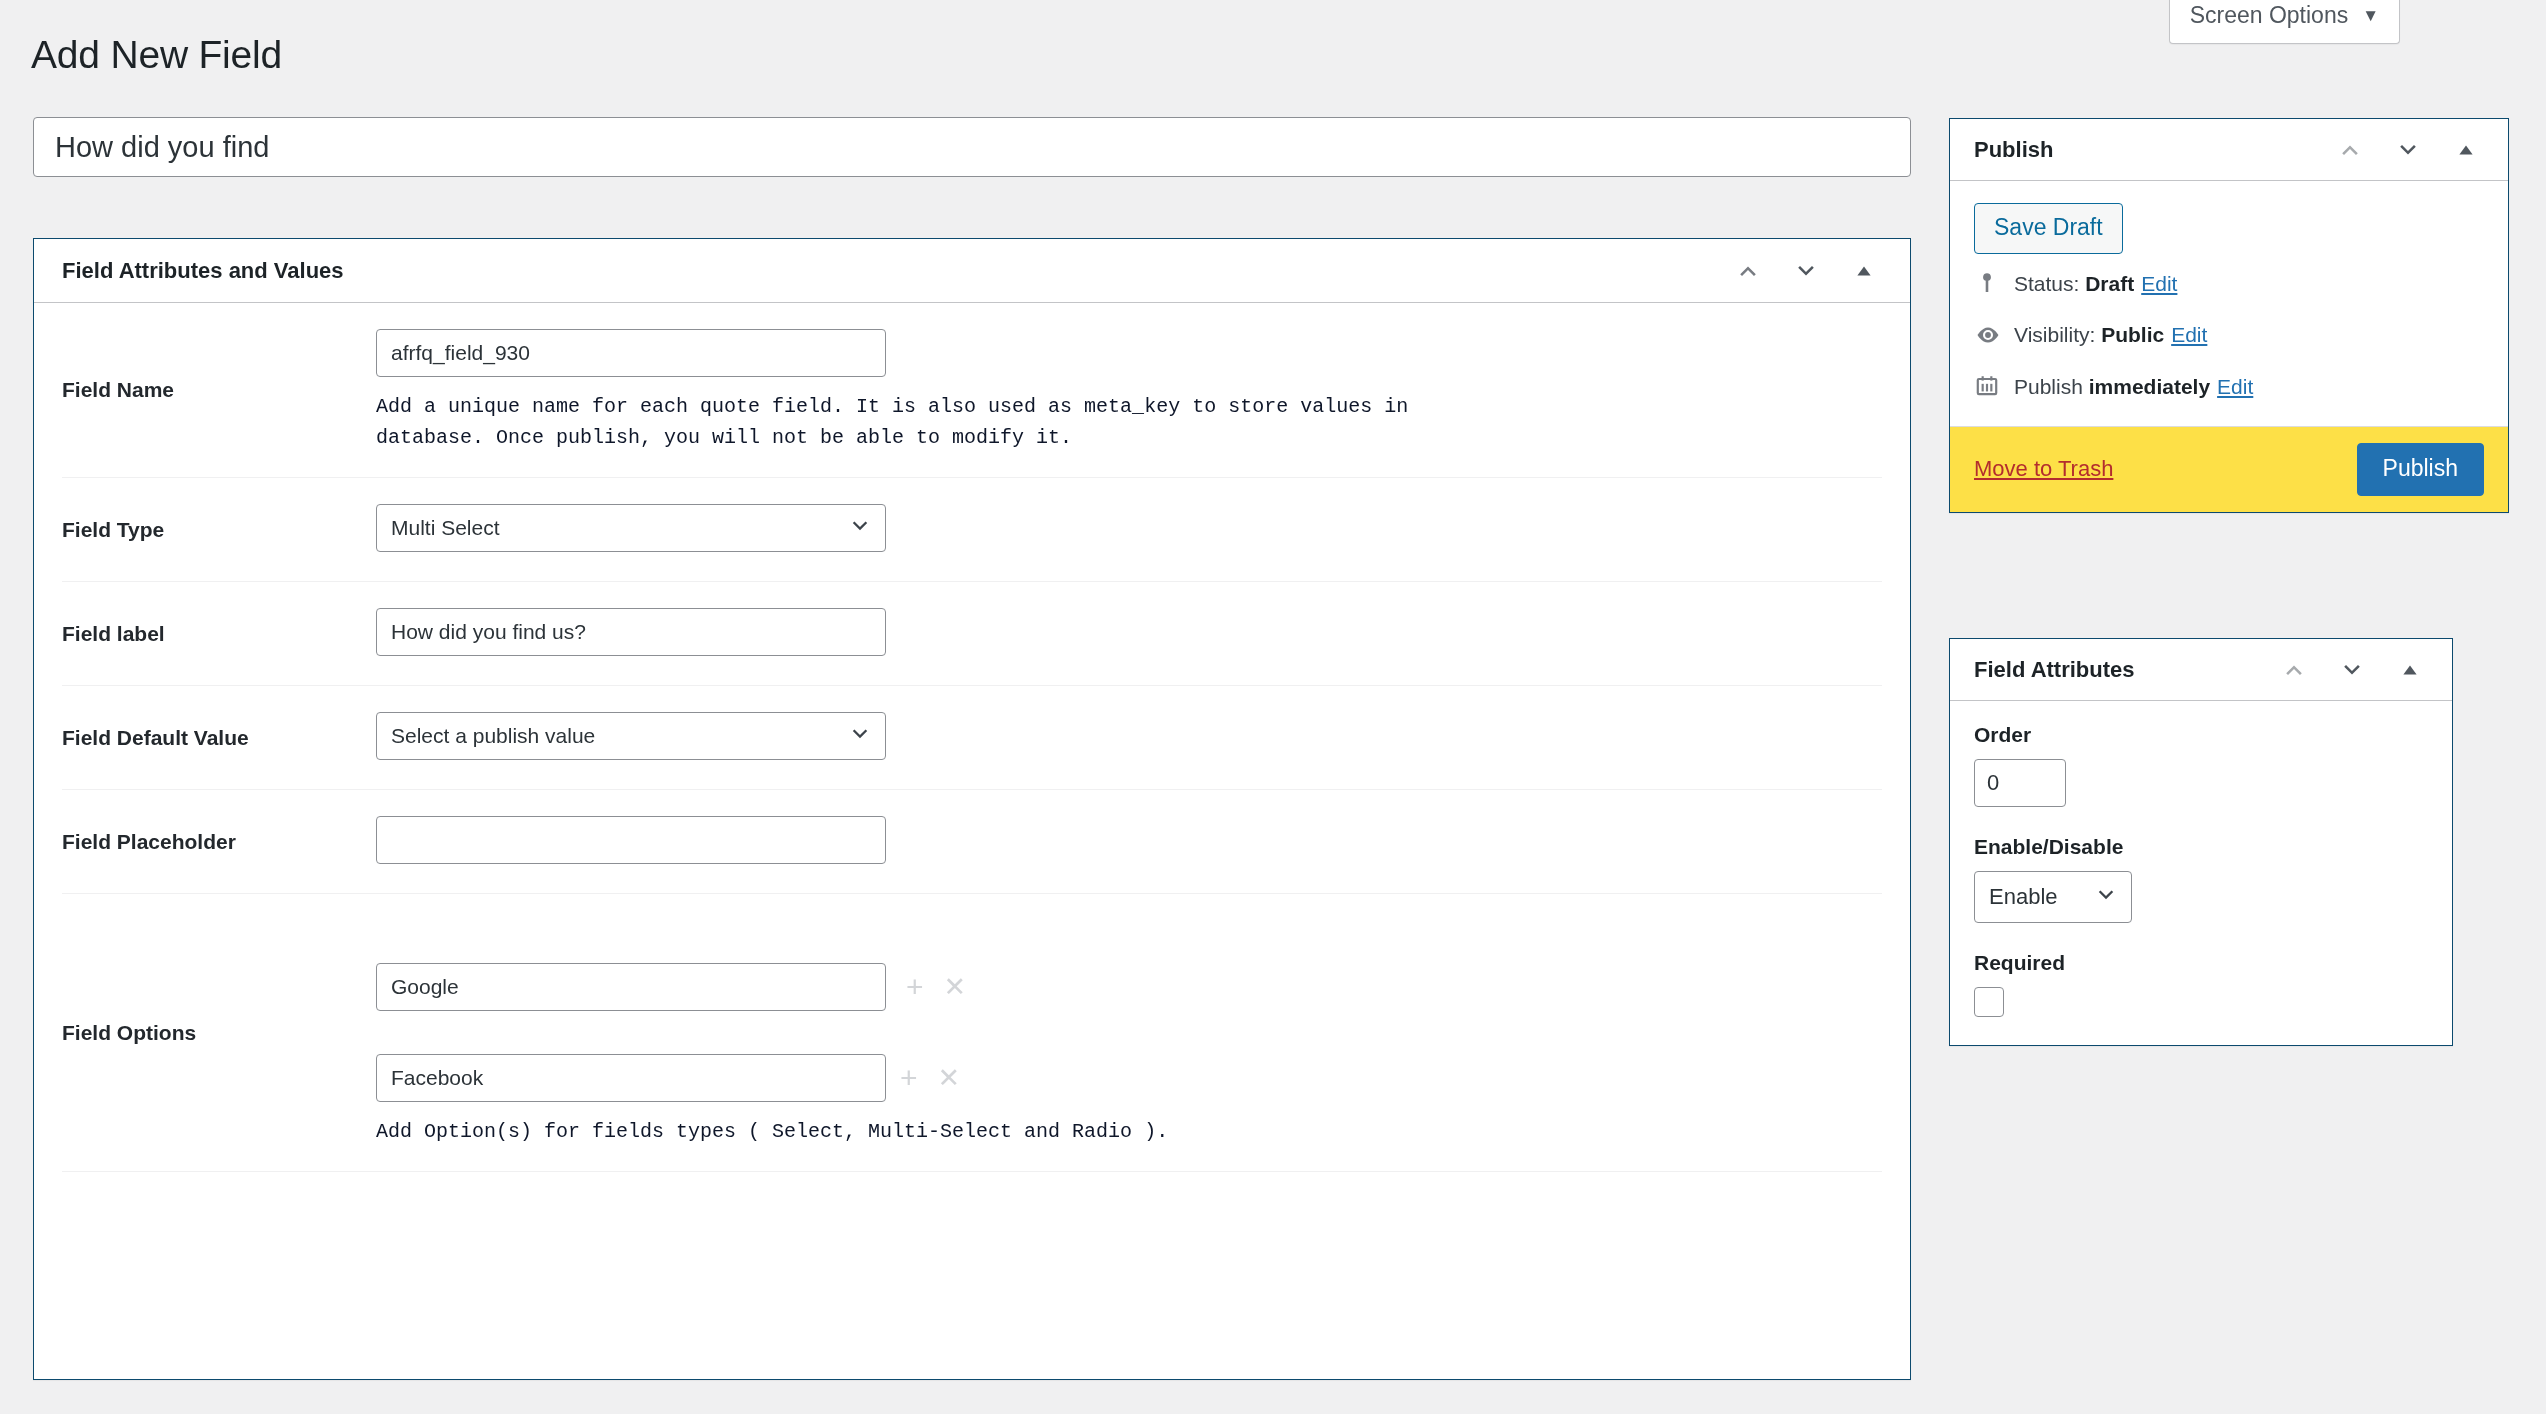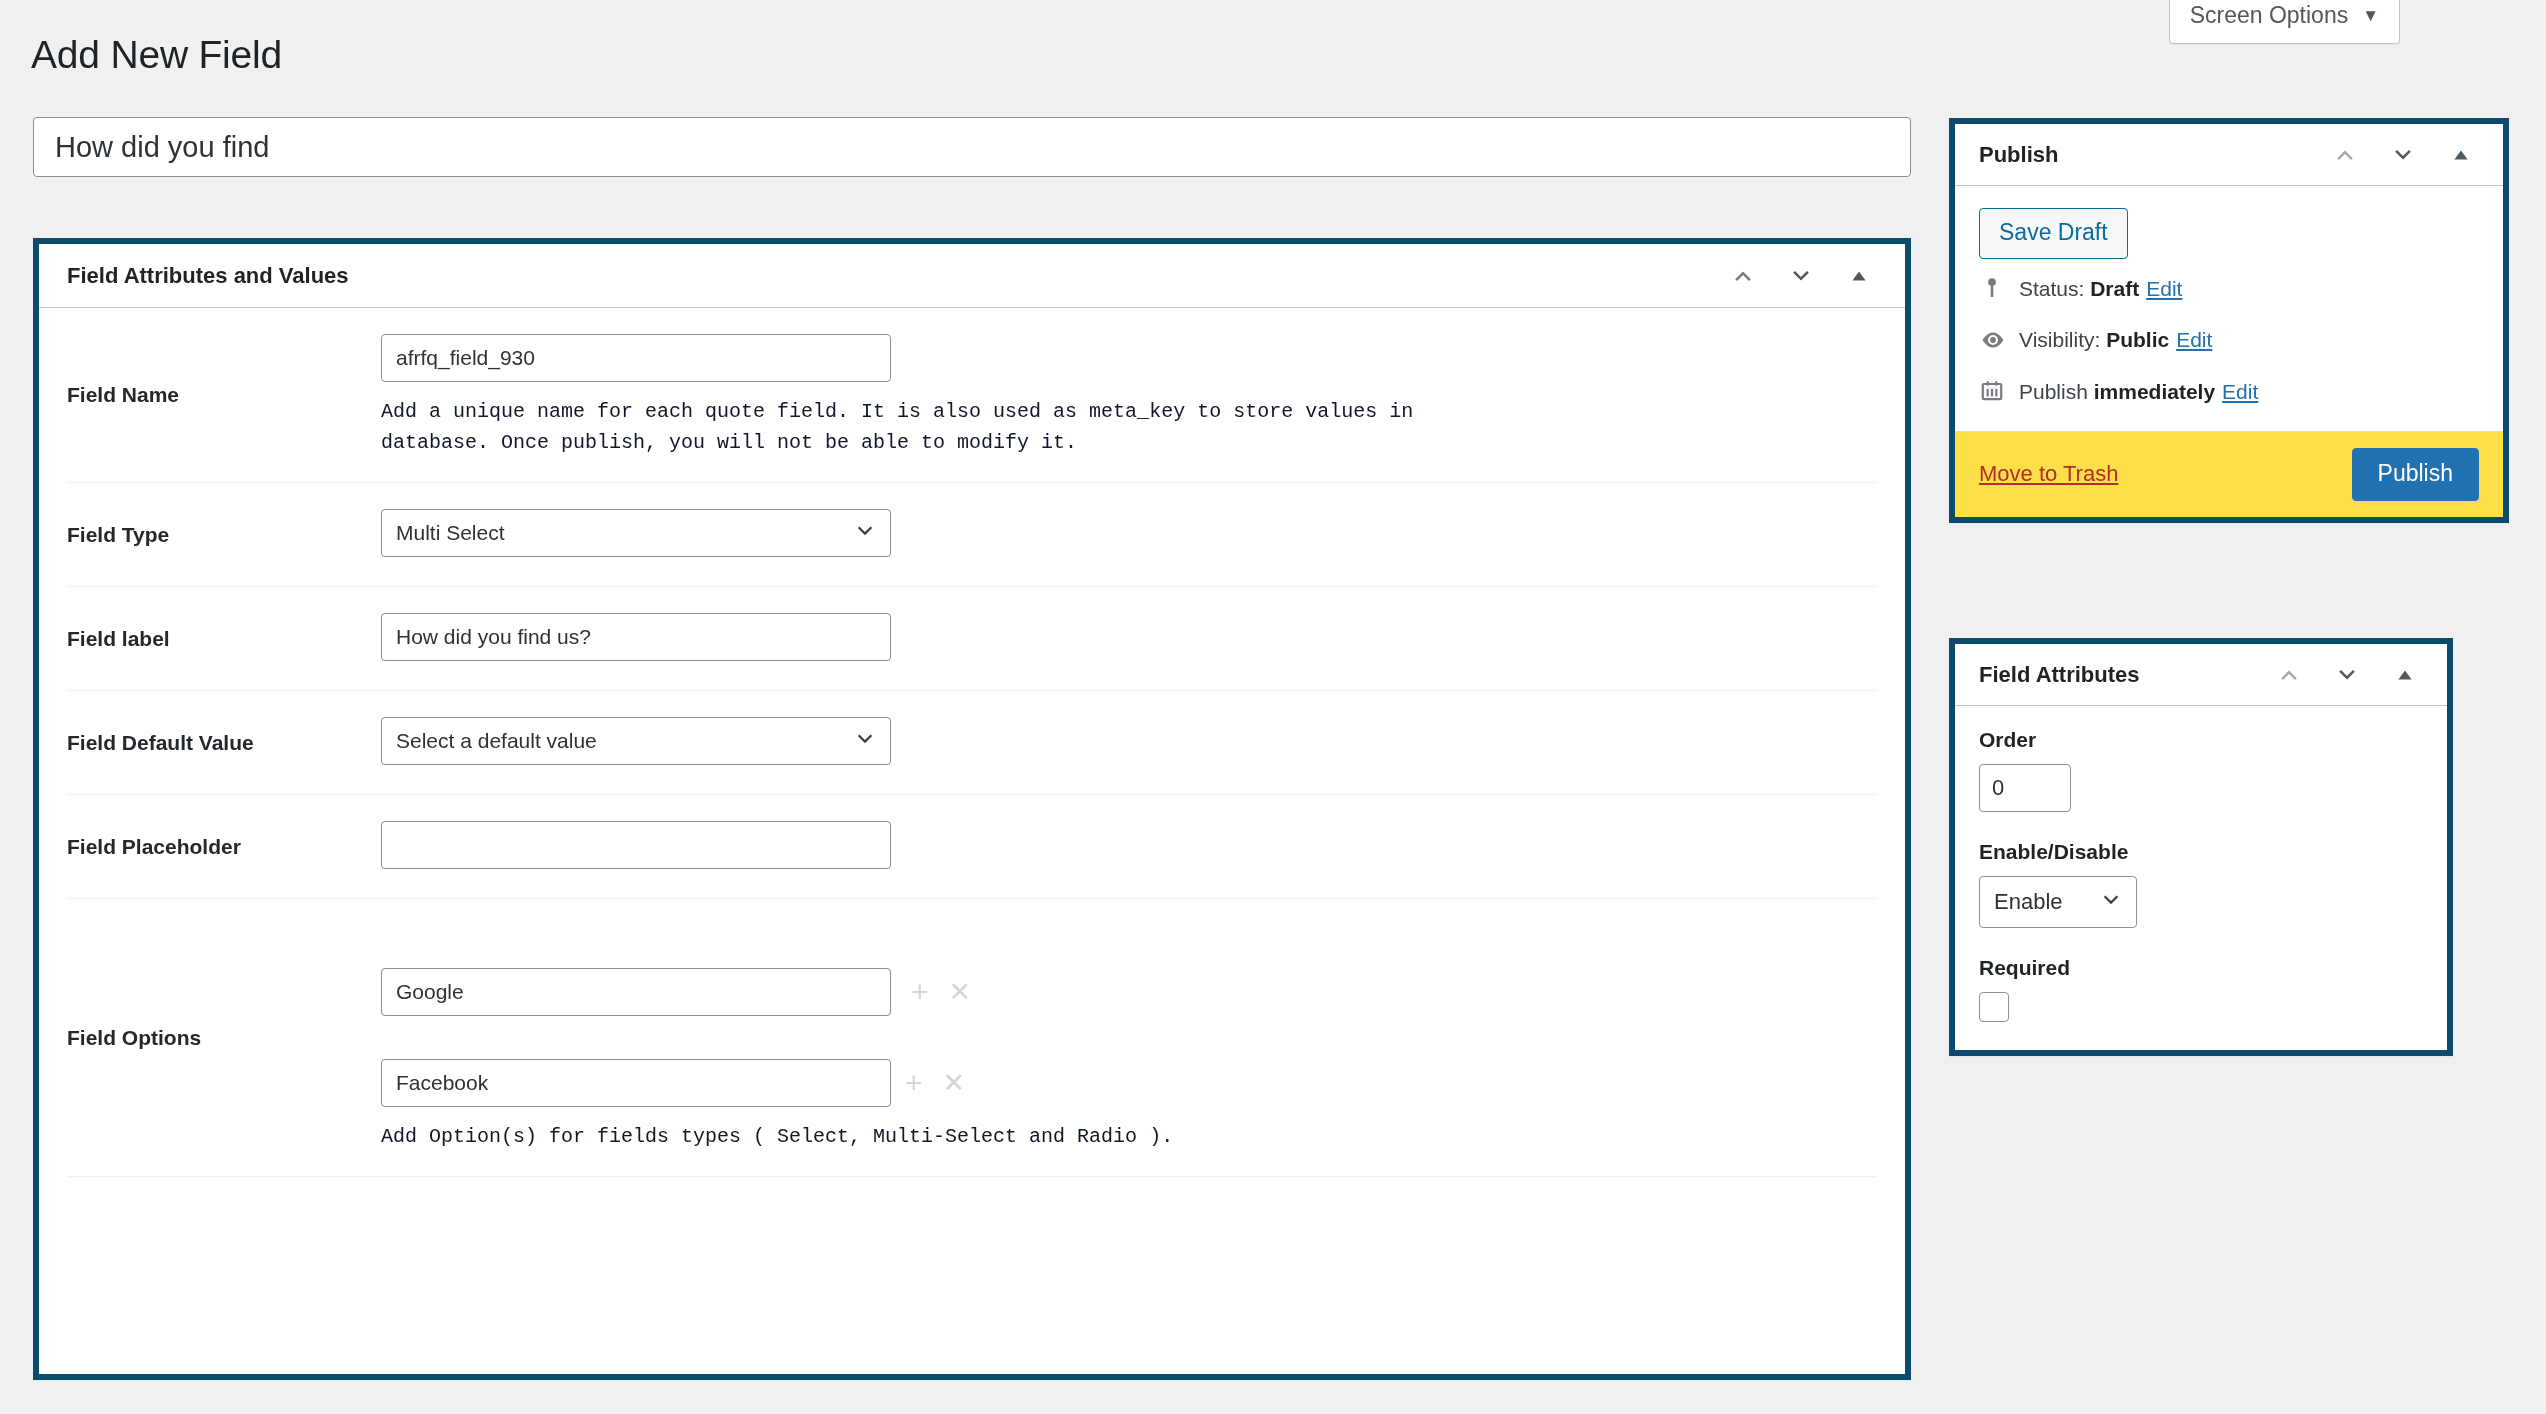"Publish" .metabox { border: 6px solid #0c4a6e -> 1px solid #0c4a6e }
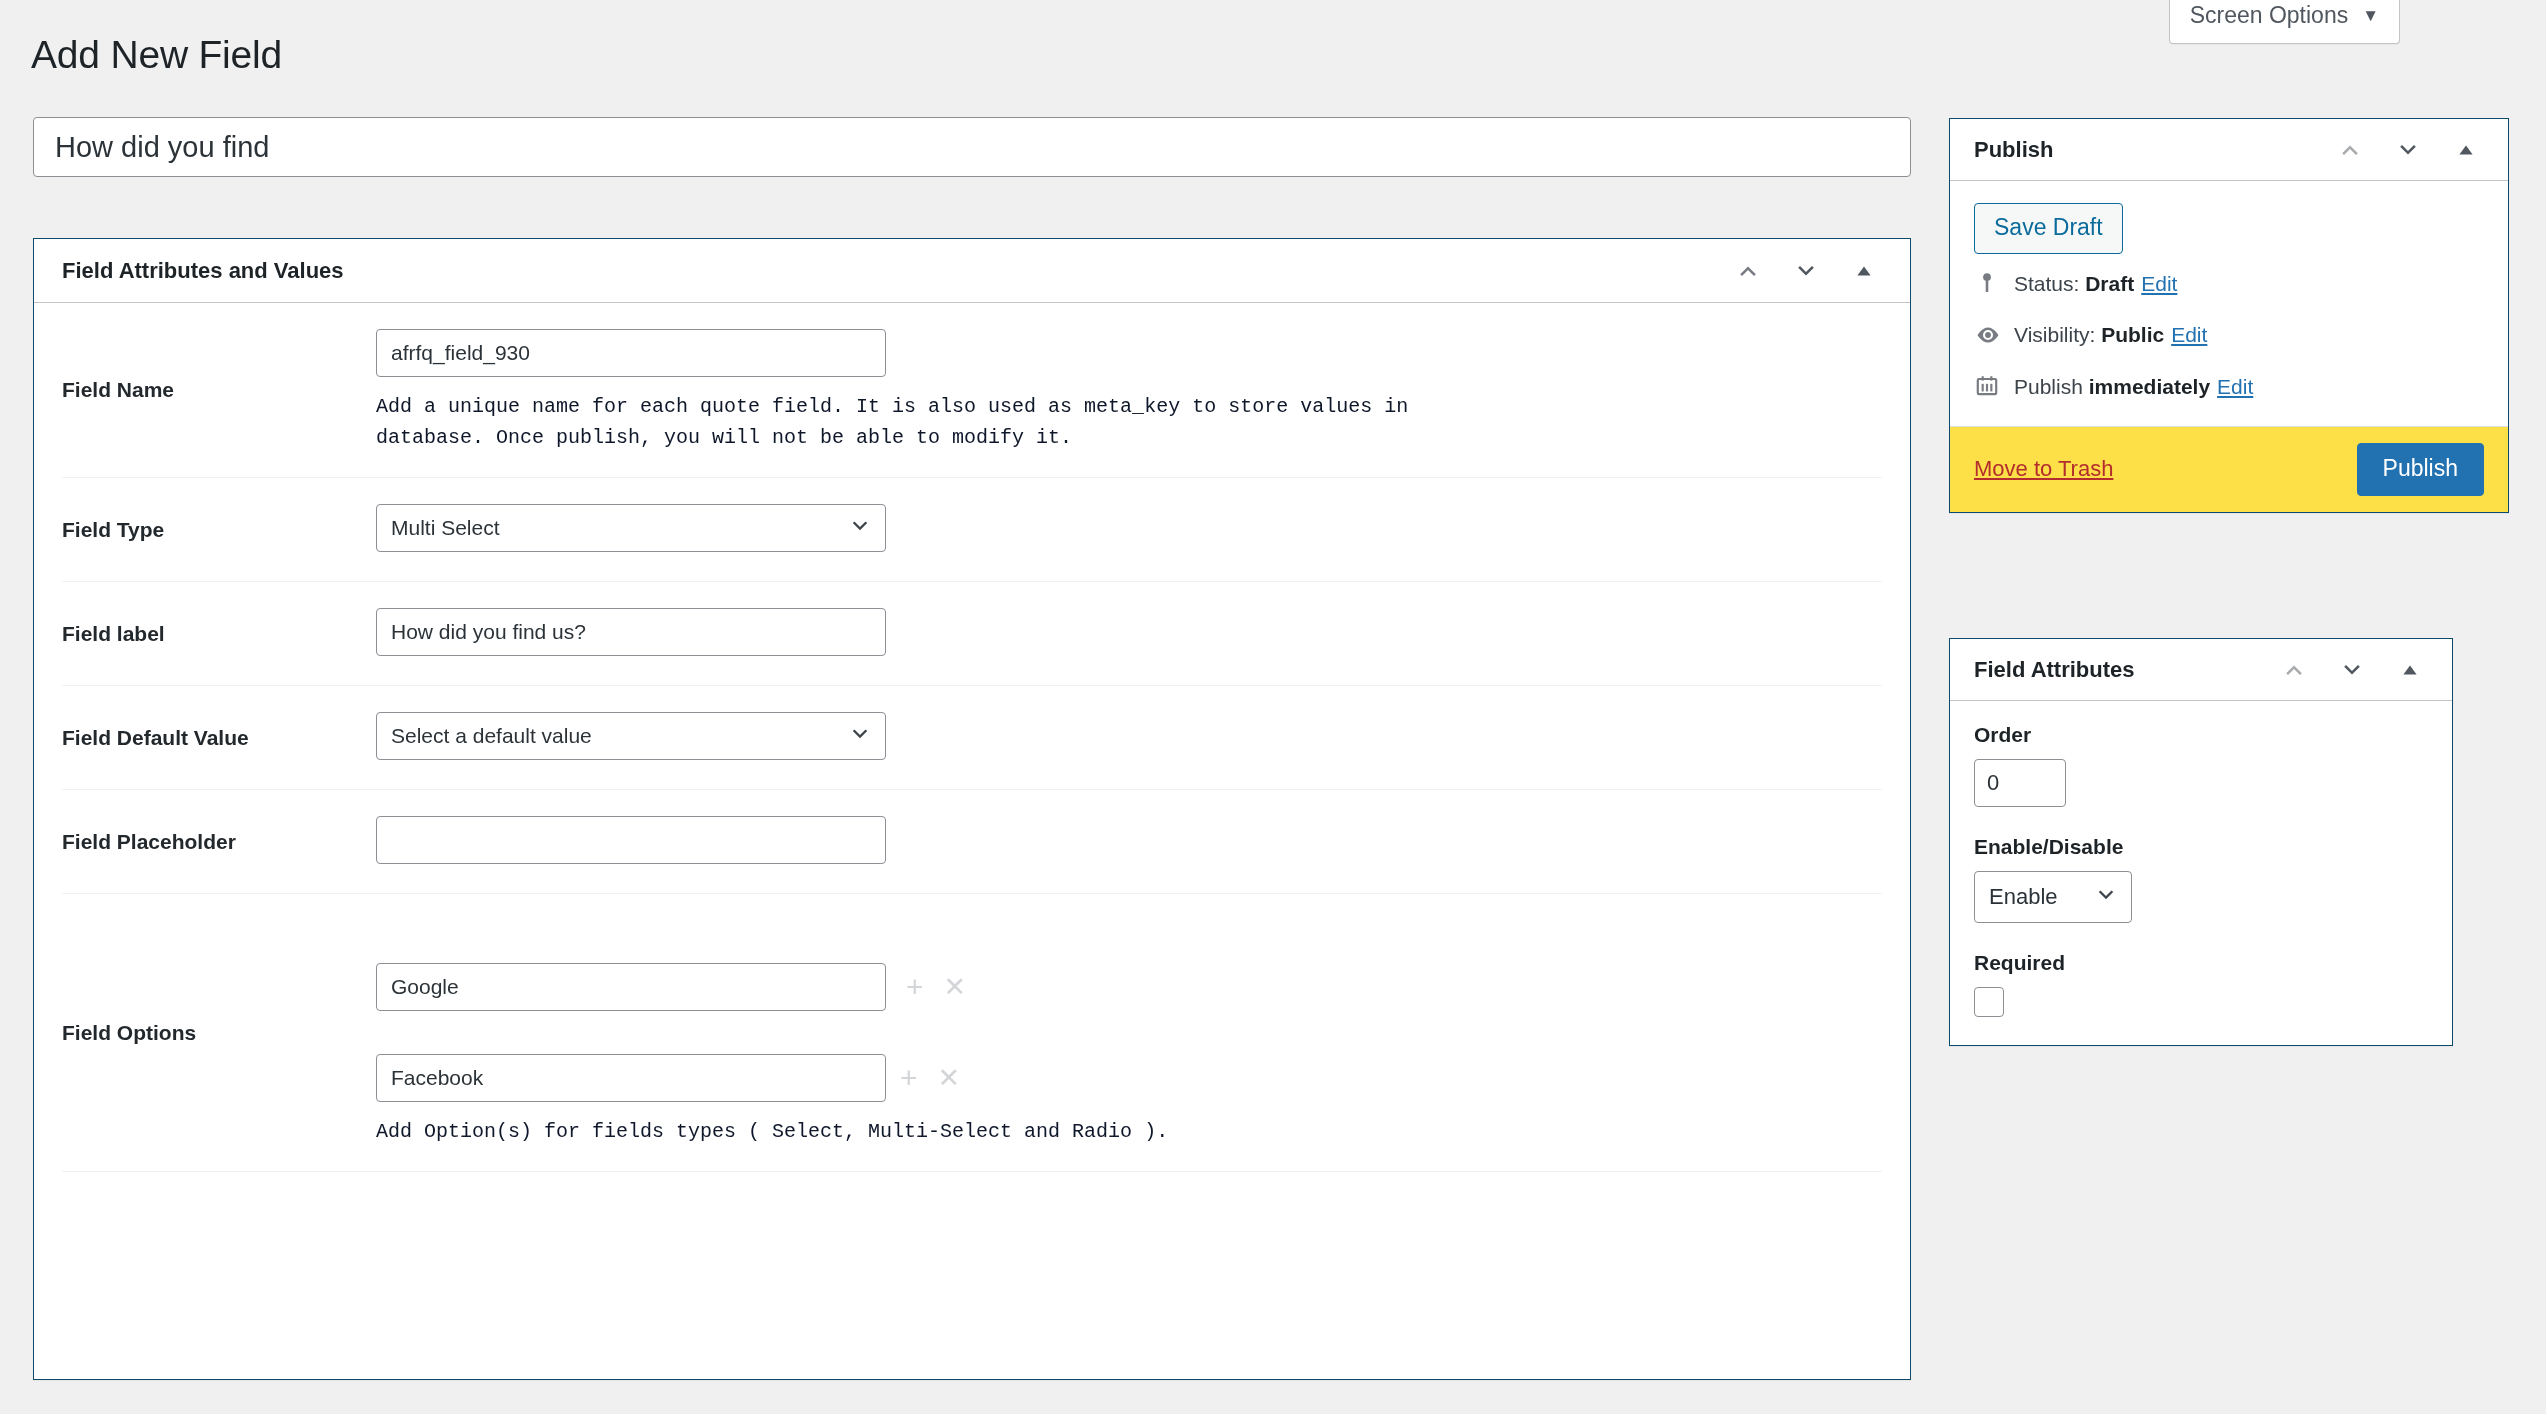"Select a default value" div.select-box { text: default -> publish }
